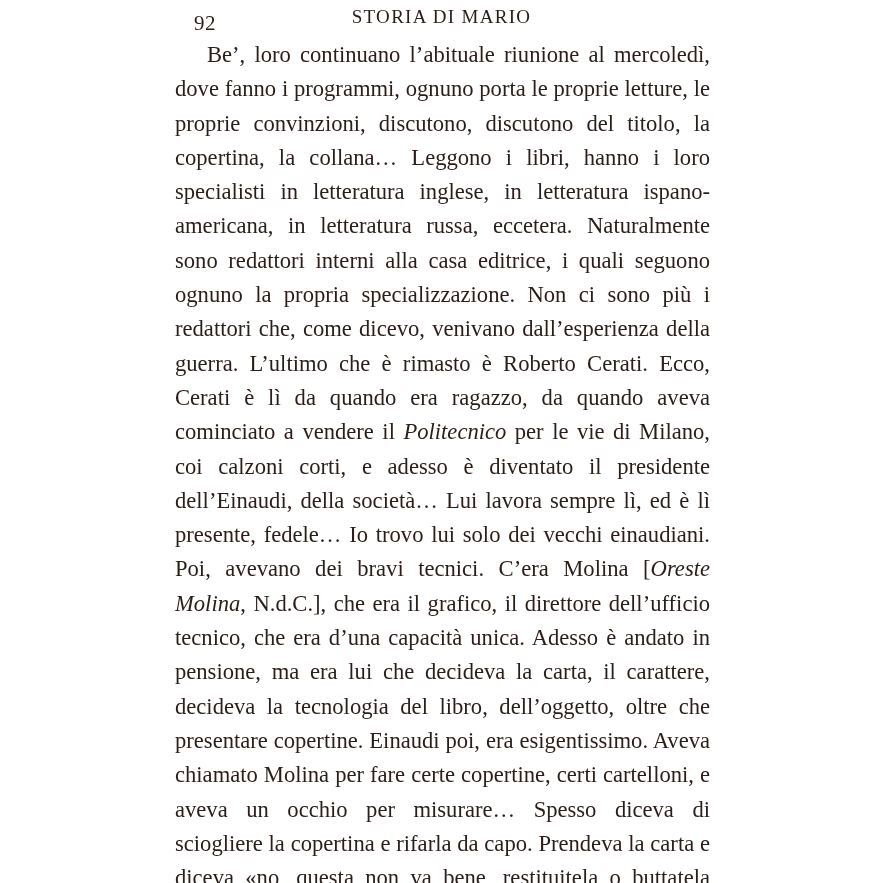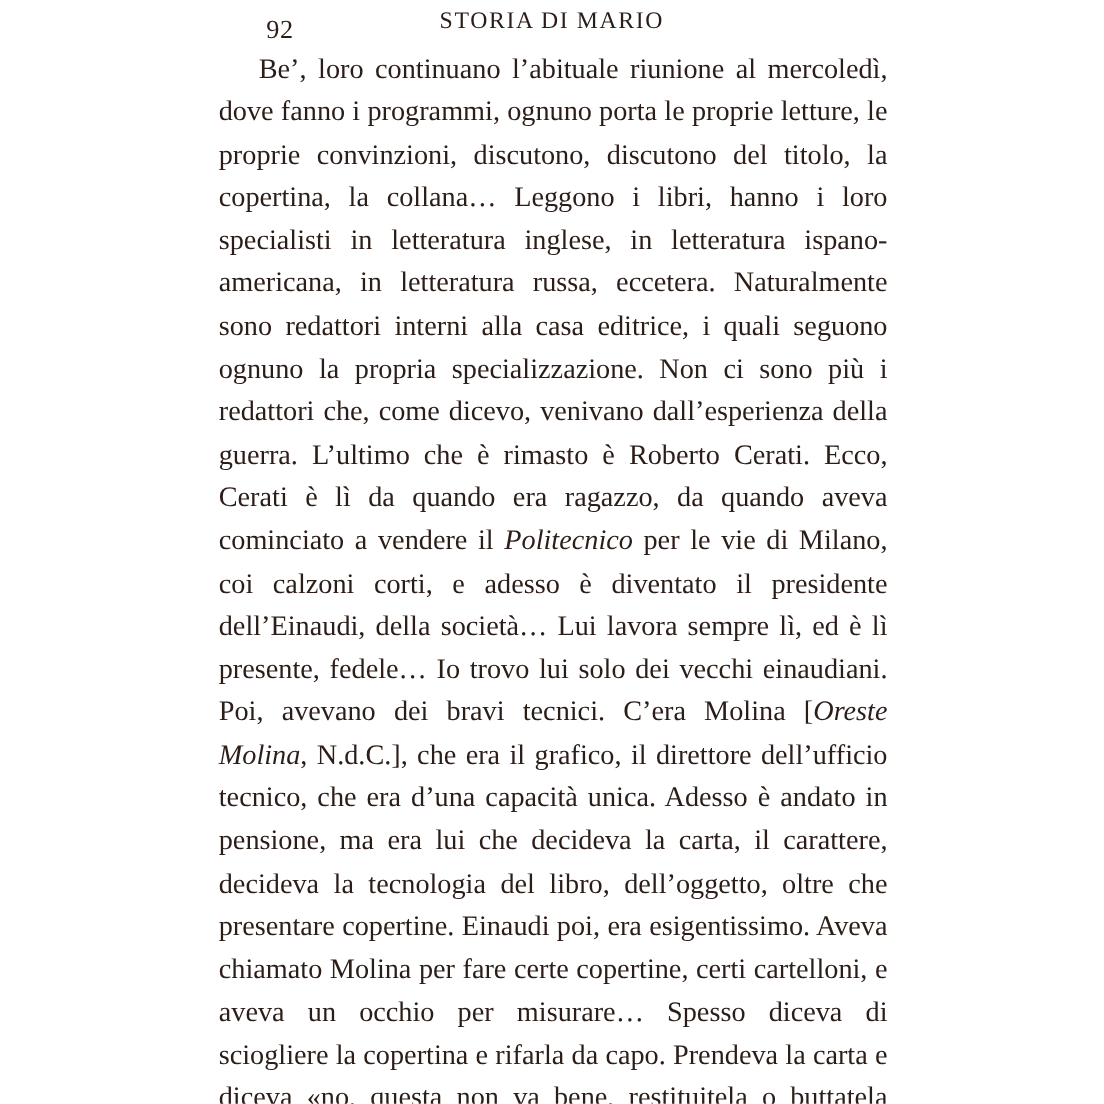"92" .folio { text-align: right -> center }
